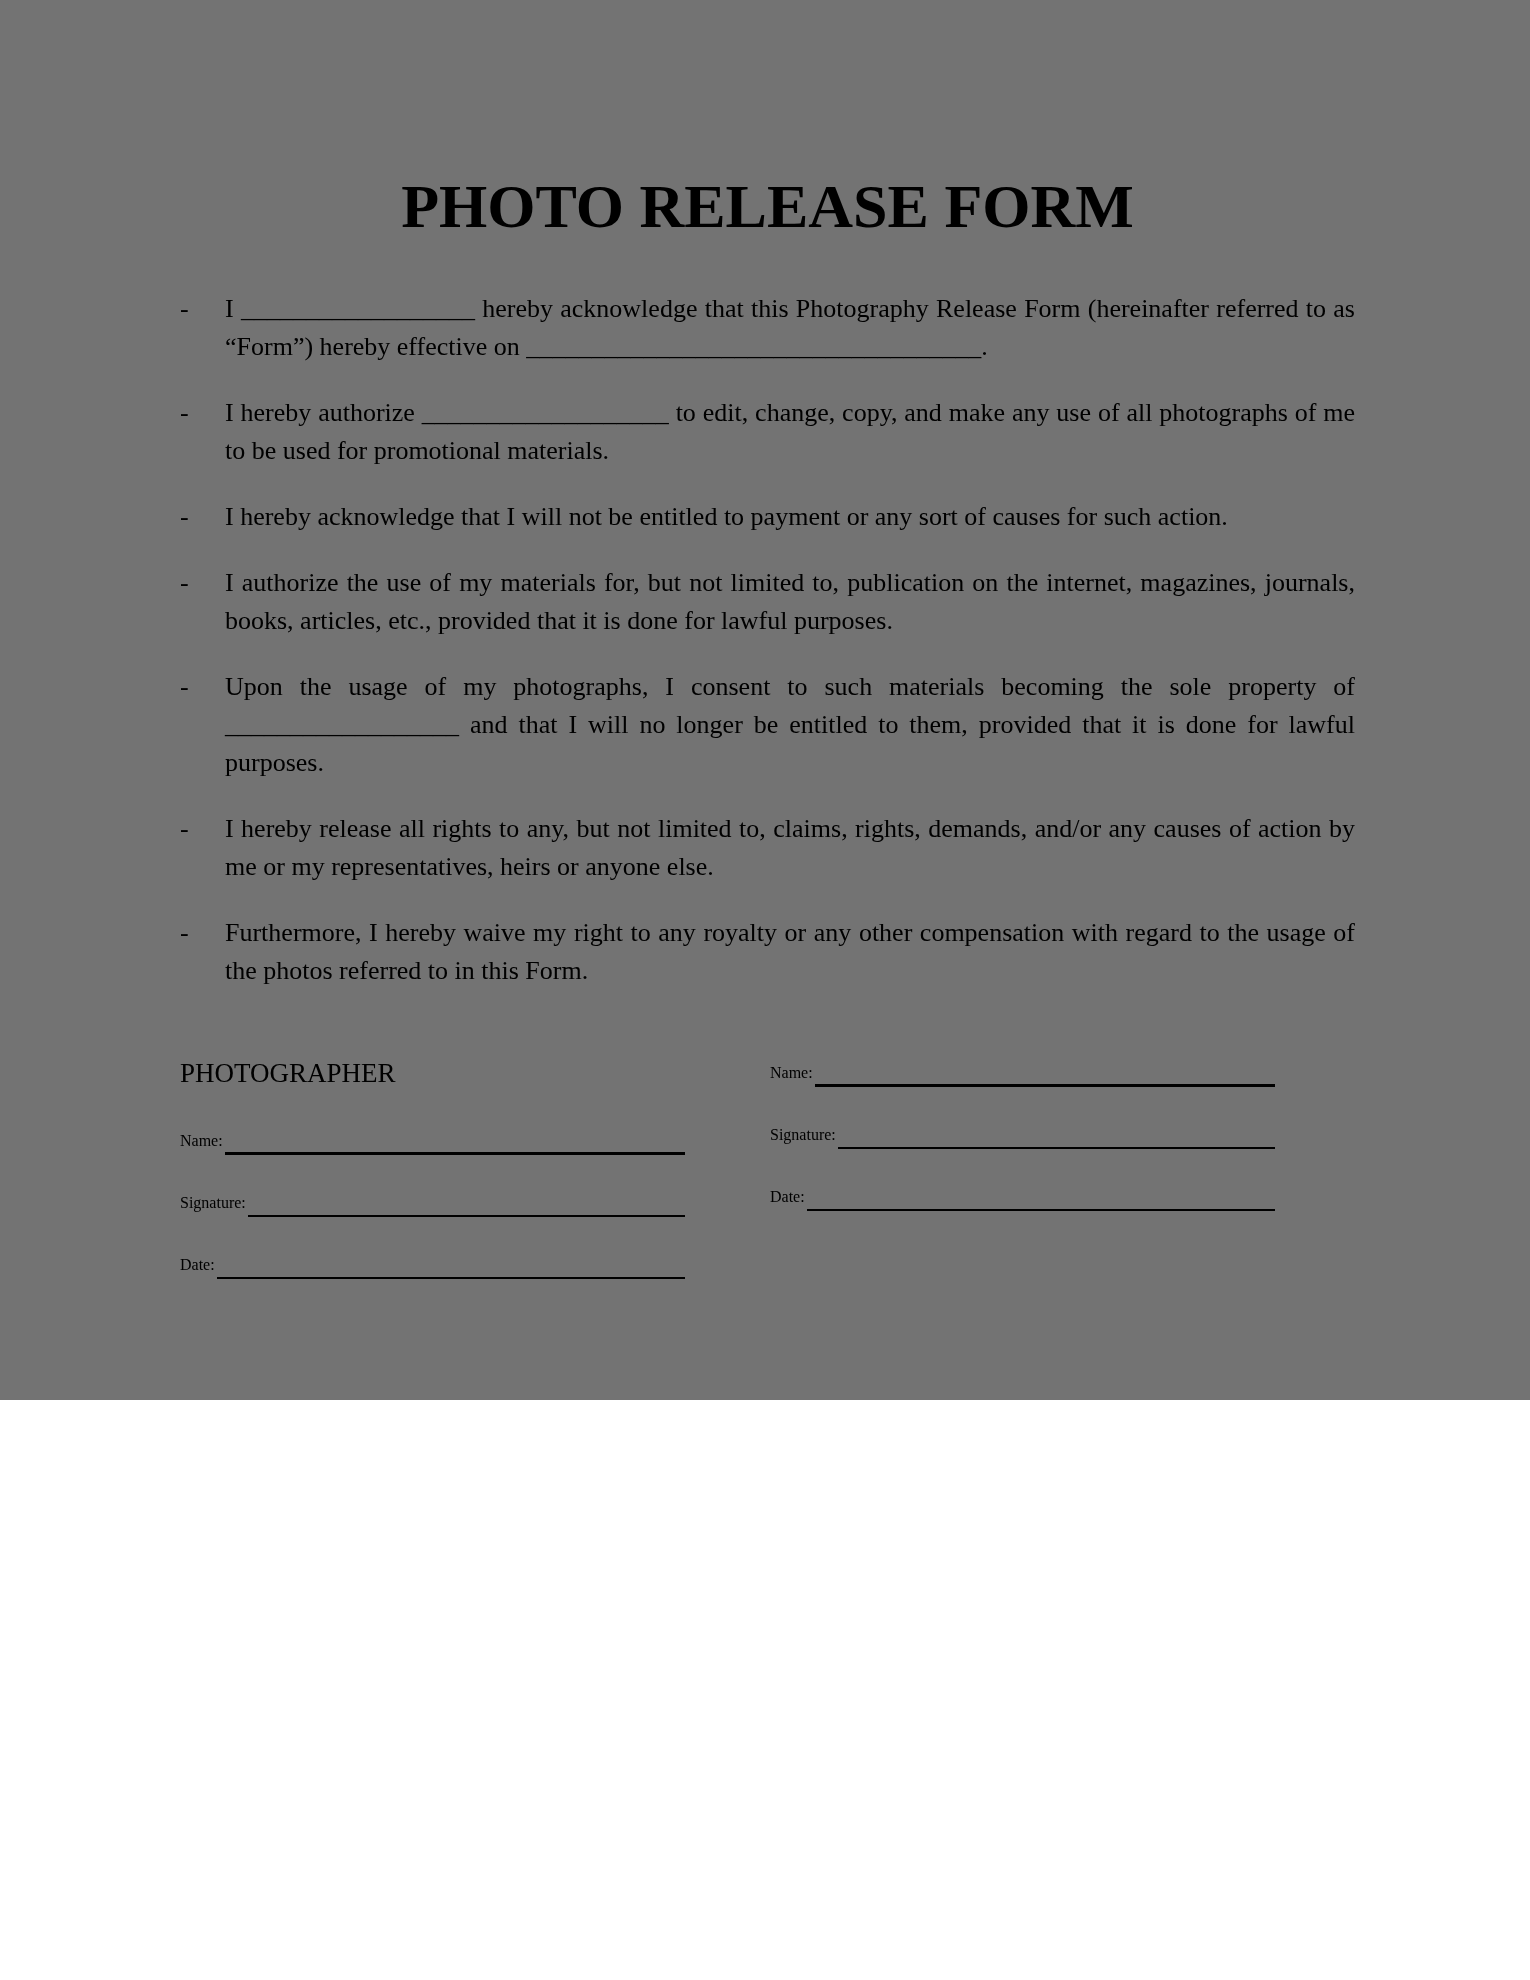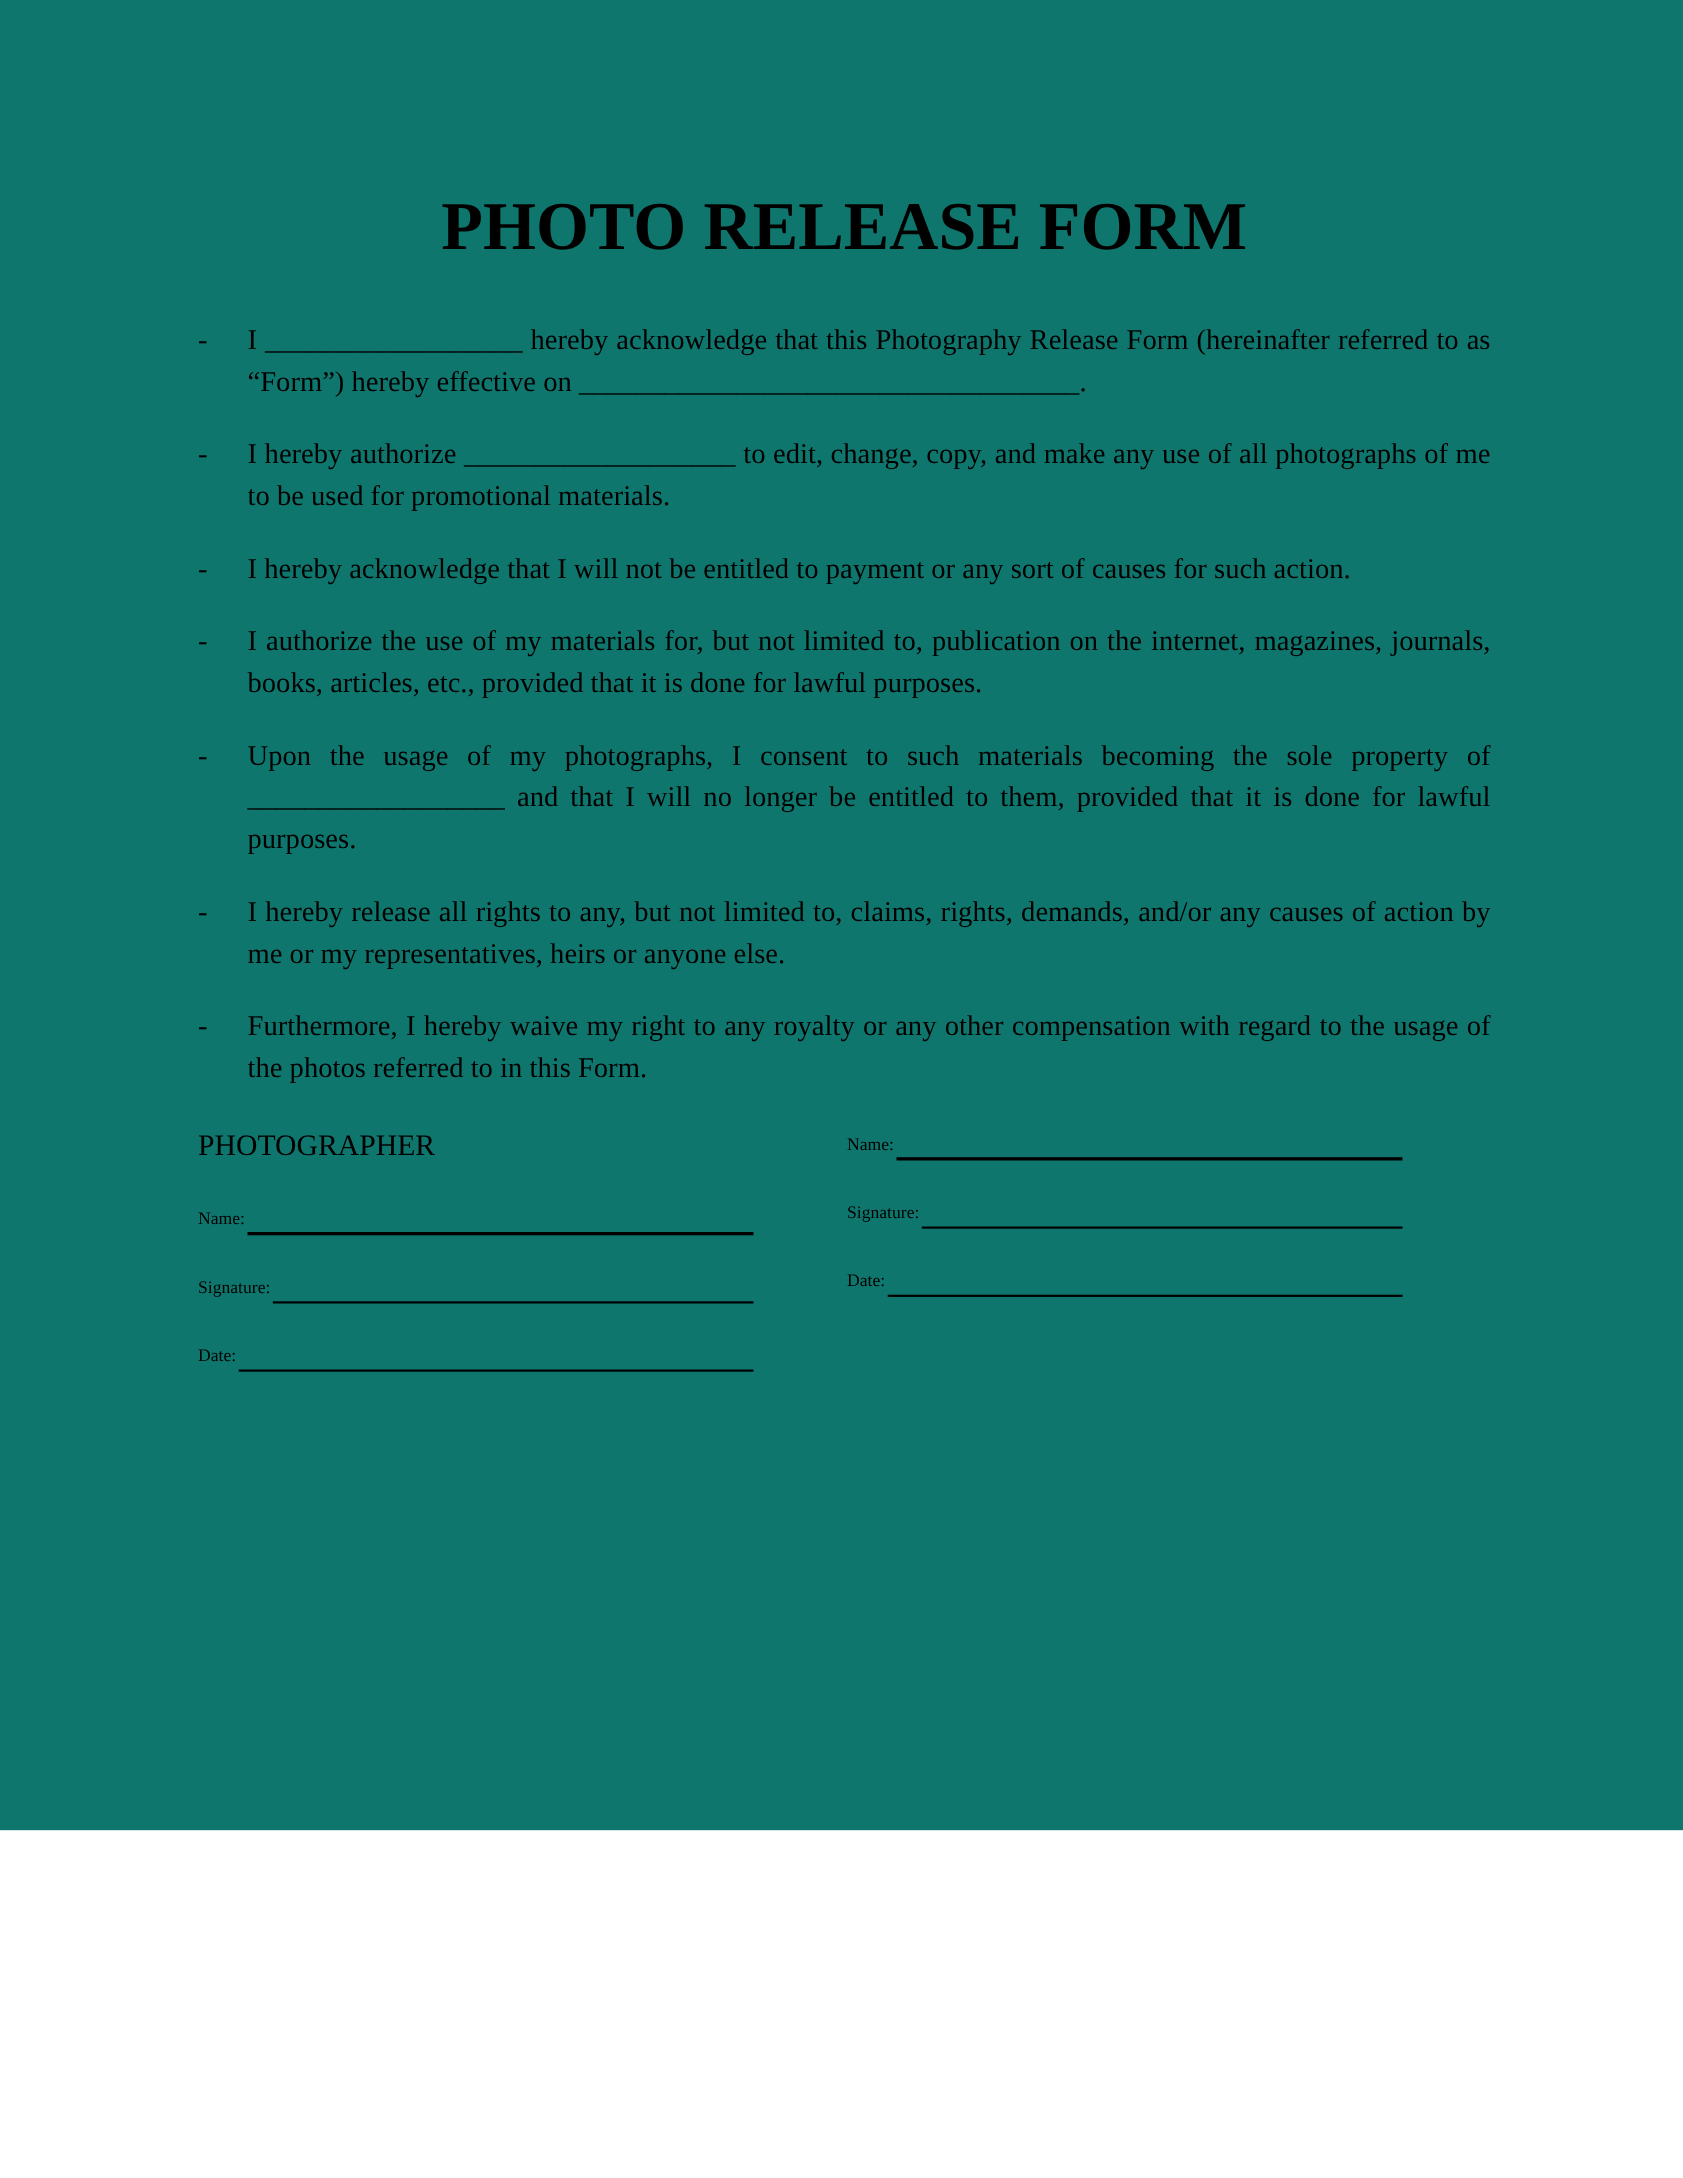"PHOTO RELEASE FORM" .page { background: #0f766e -> #737373; height: 1664px -> 1400px }
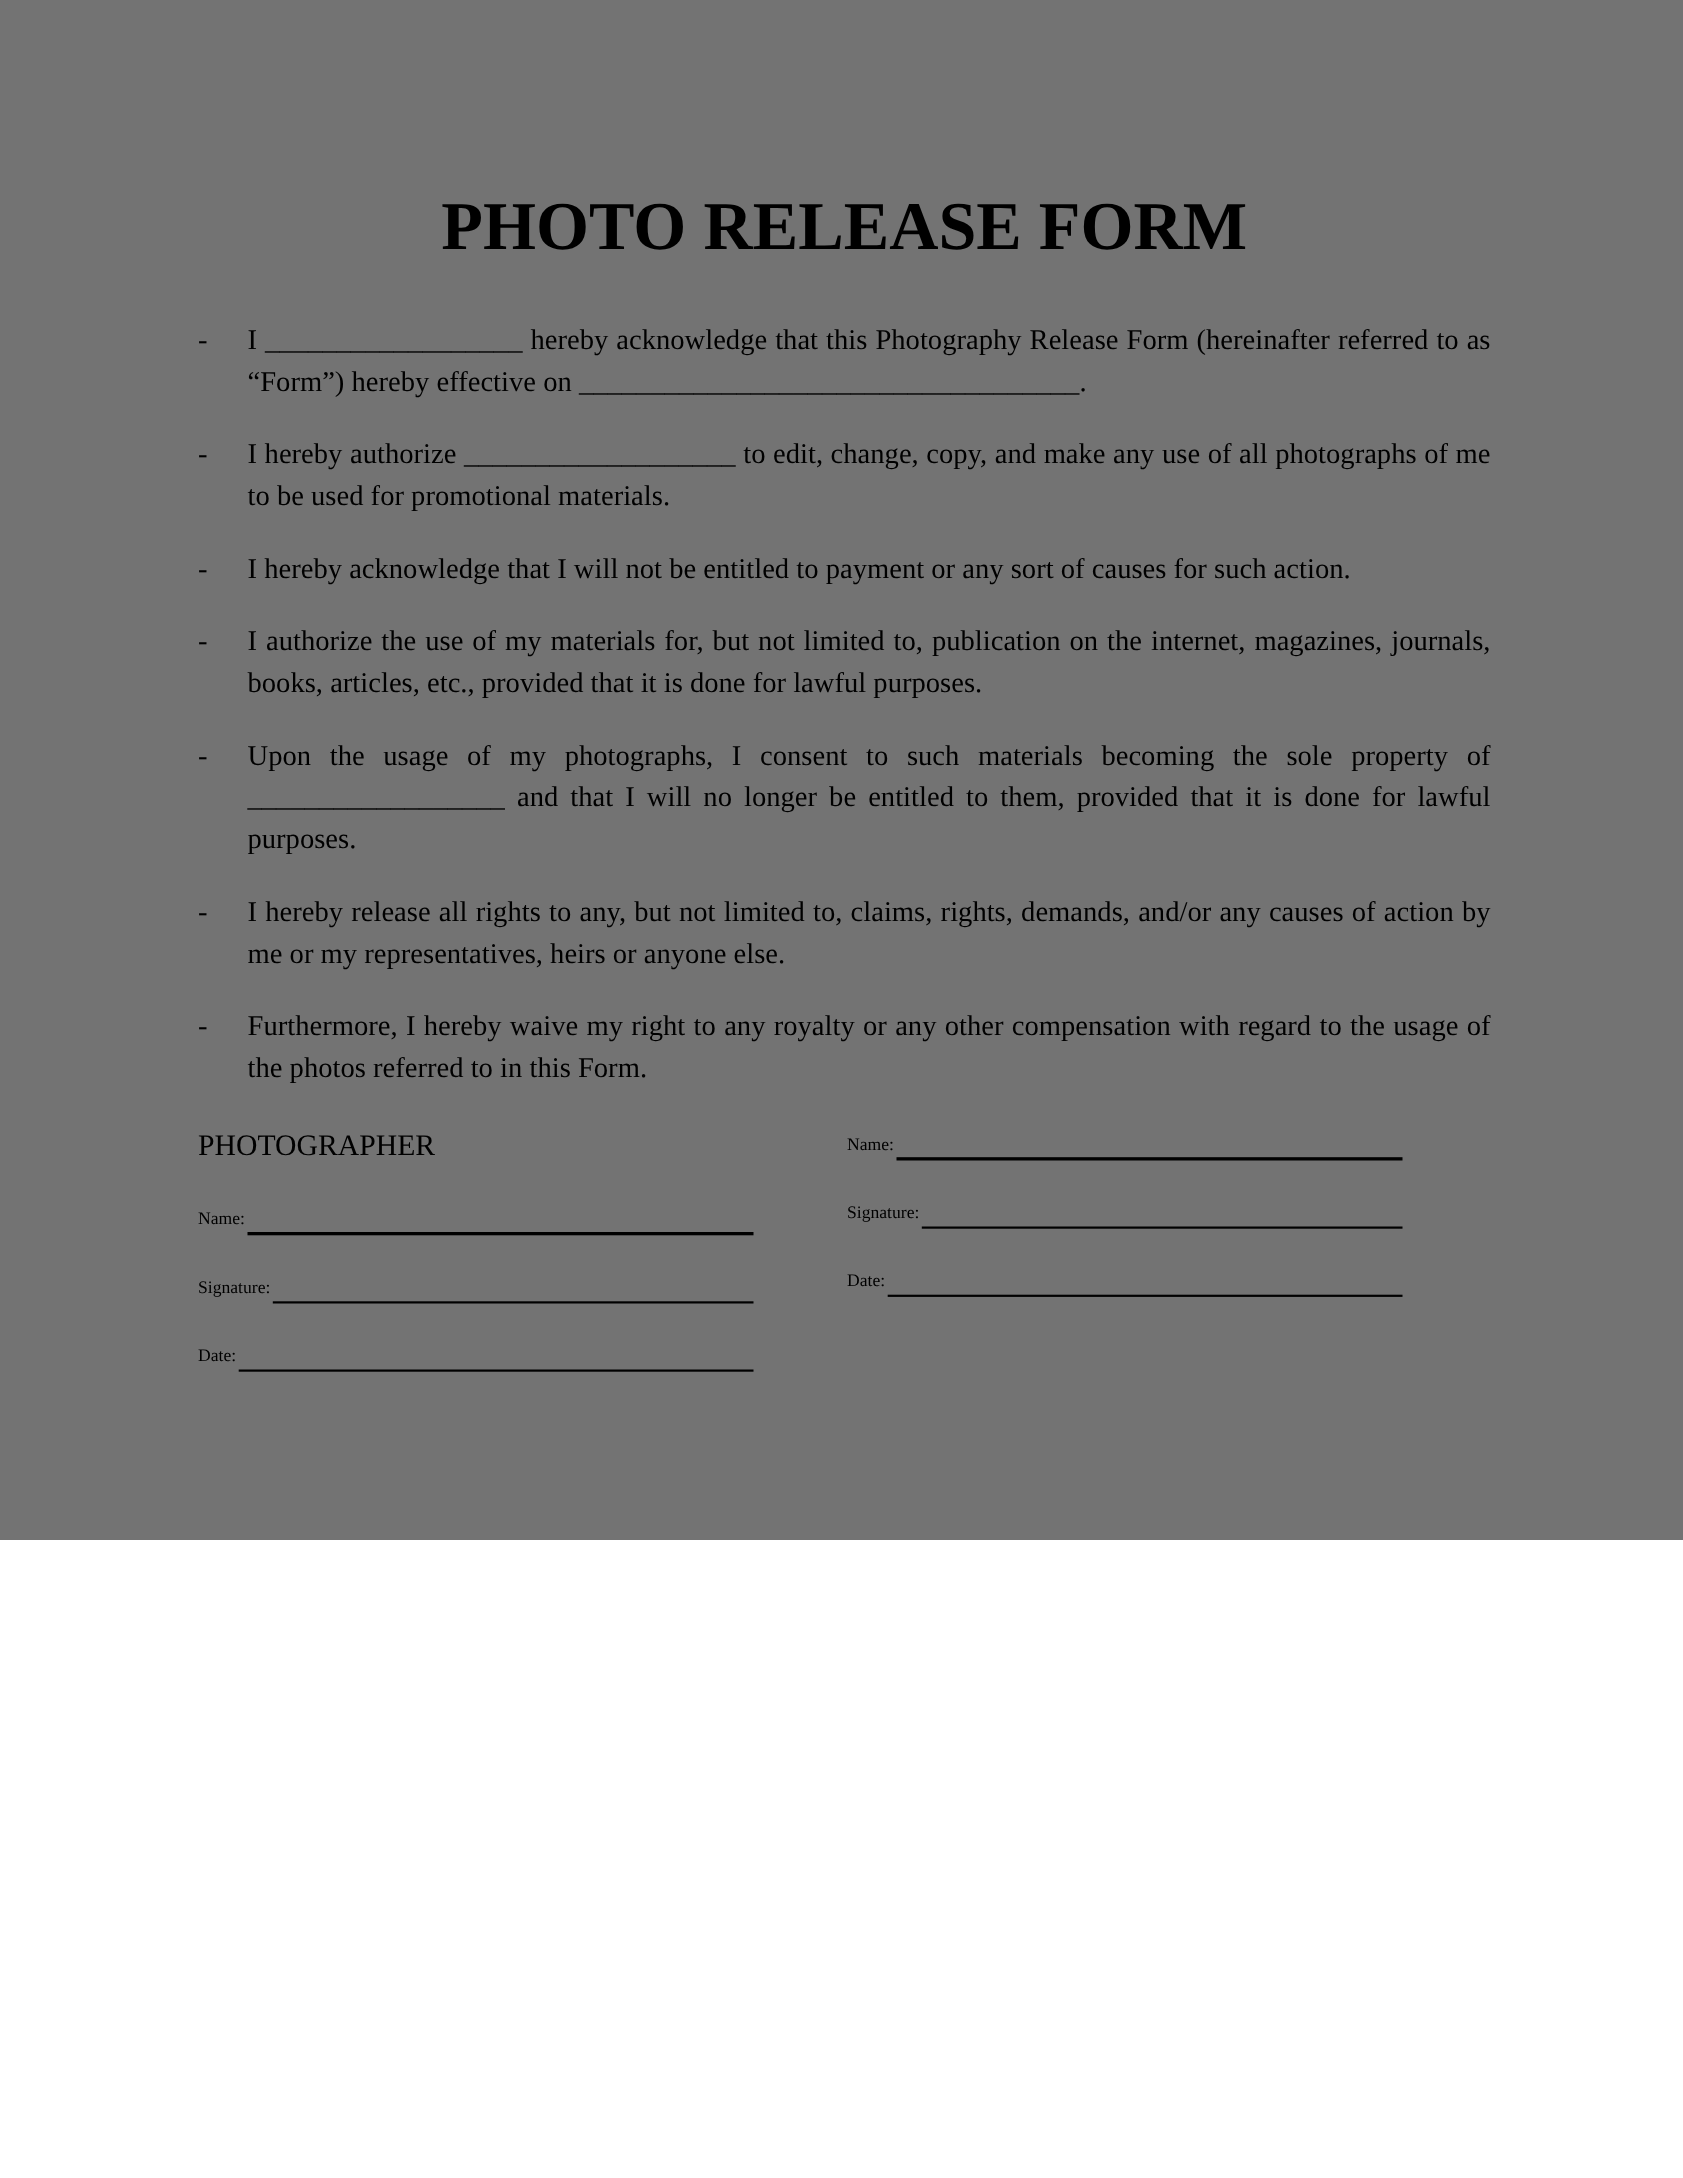"PHOTOGRAPHER" .sig-section { margin-top: 32px -> 64px }
